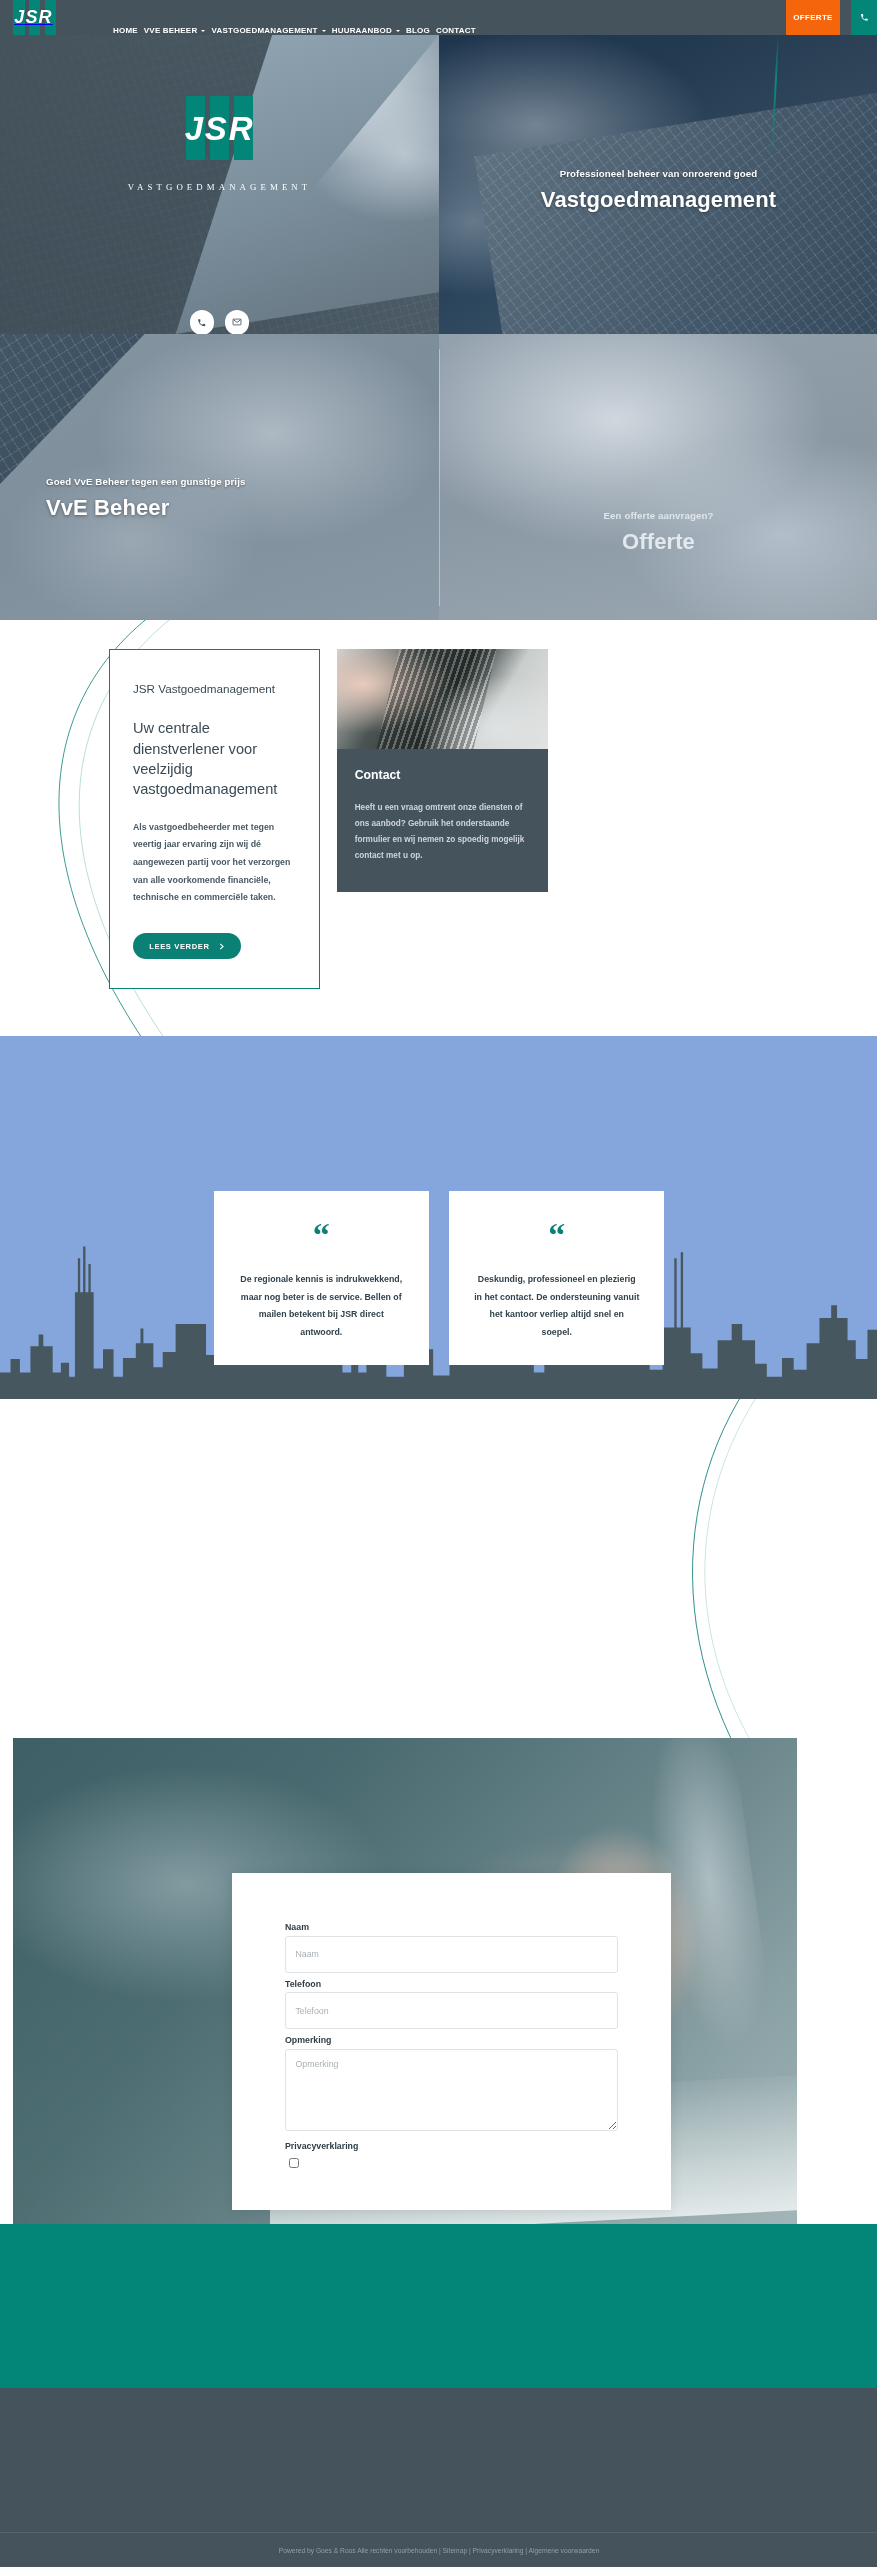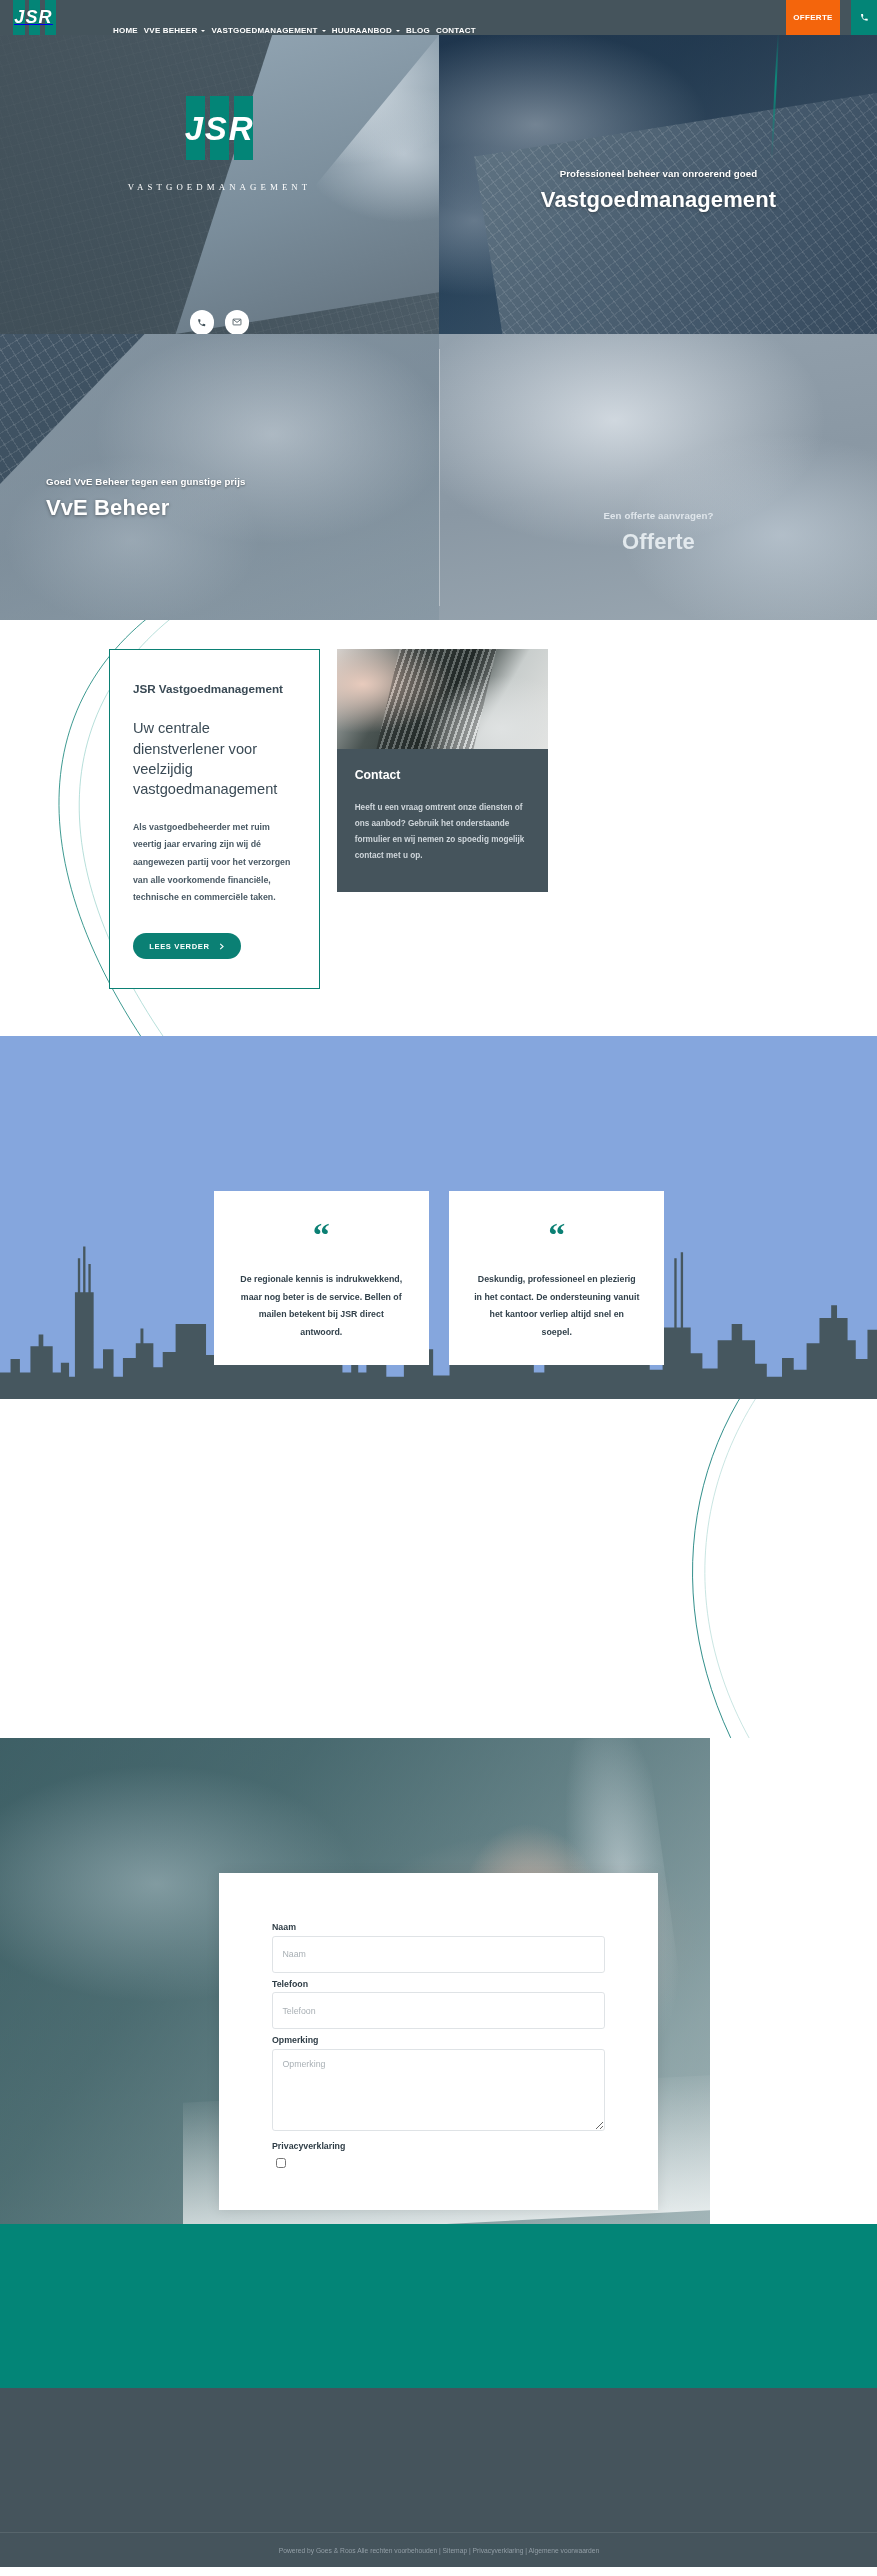"JSR Vastgoedmanagement" .card-outline h4 { font-weight: bold -> normal }
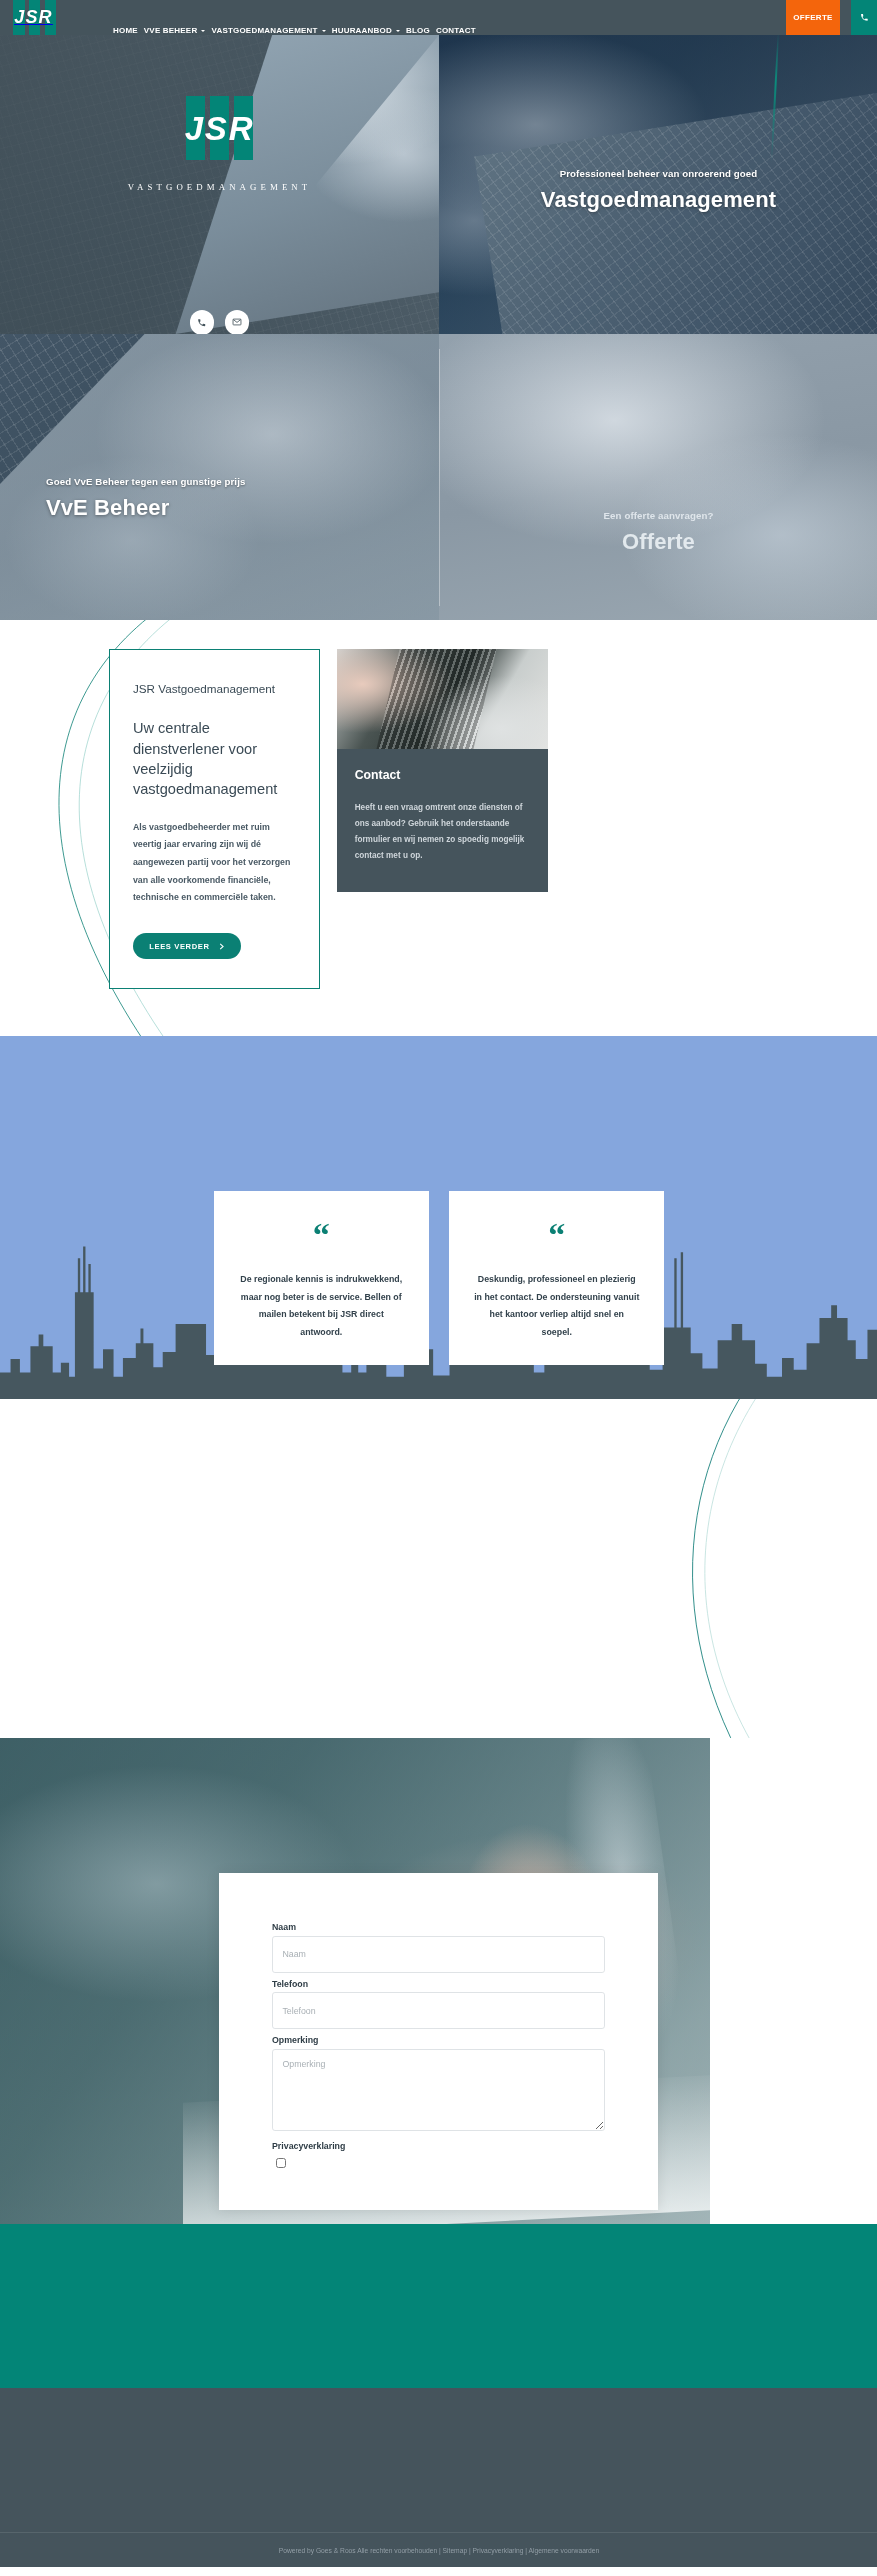"Als vastgoedbeheerder met ruim veertig" p { text: ruim -> tegen }
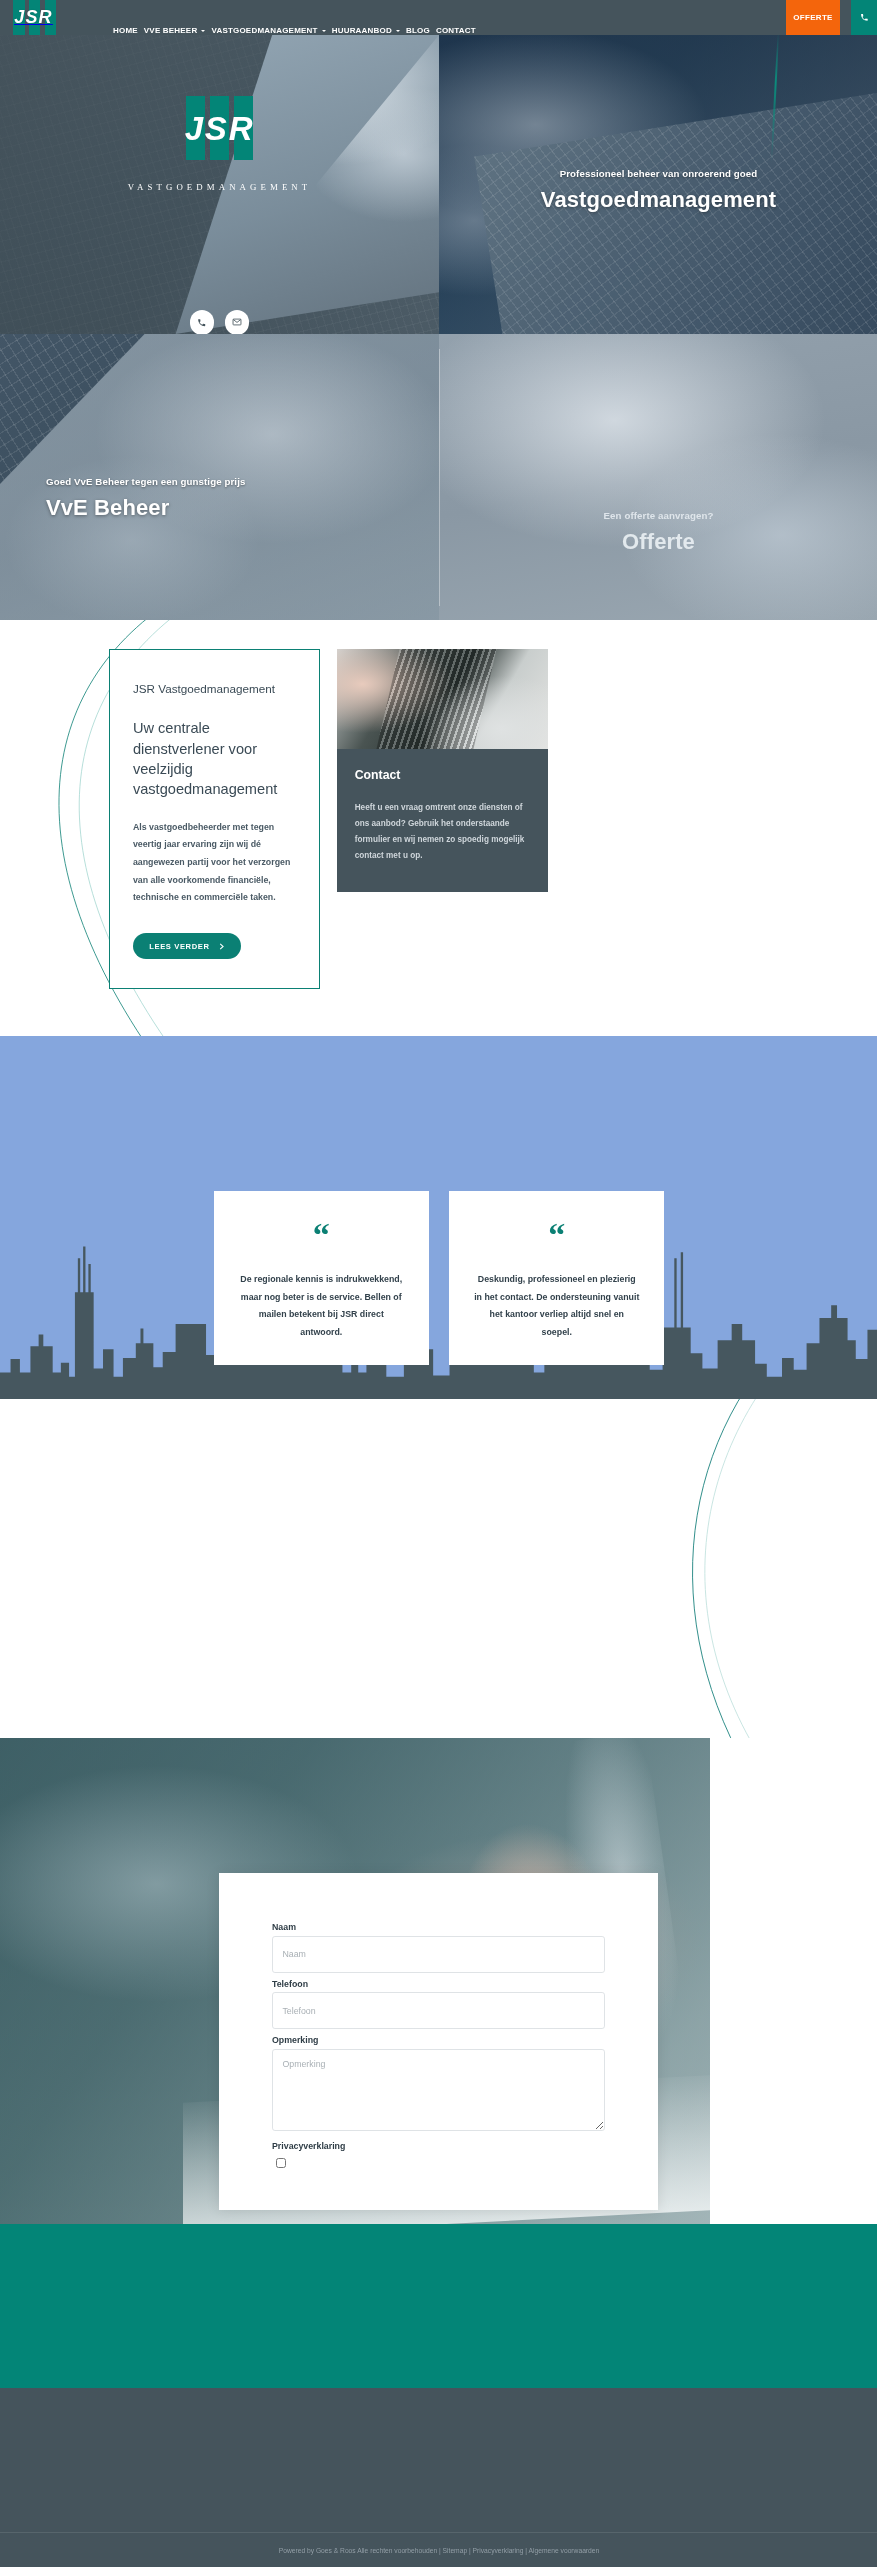"Naam" .contact-sec { margin-left: none -> 13px; width: 710px -> 784px }
